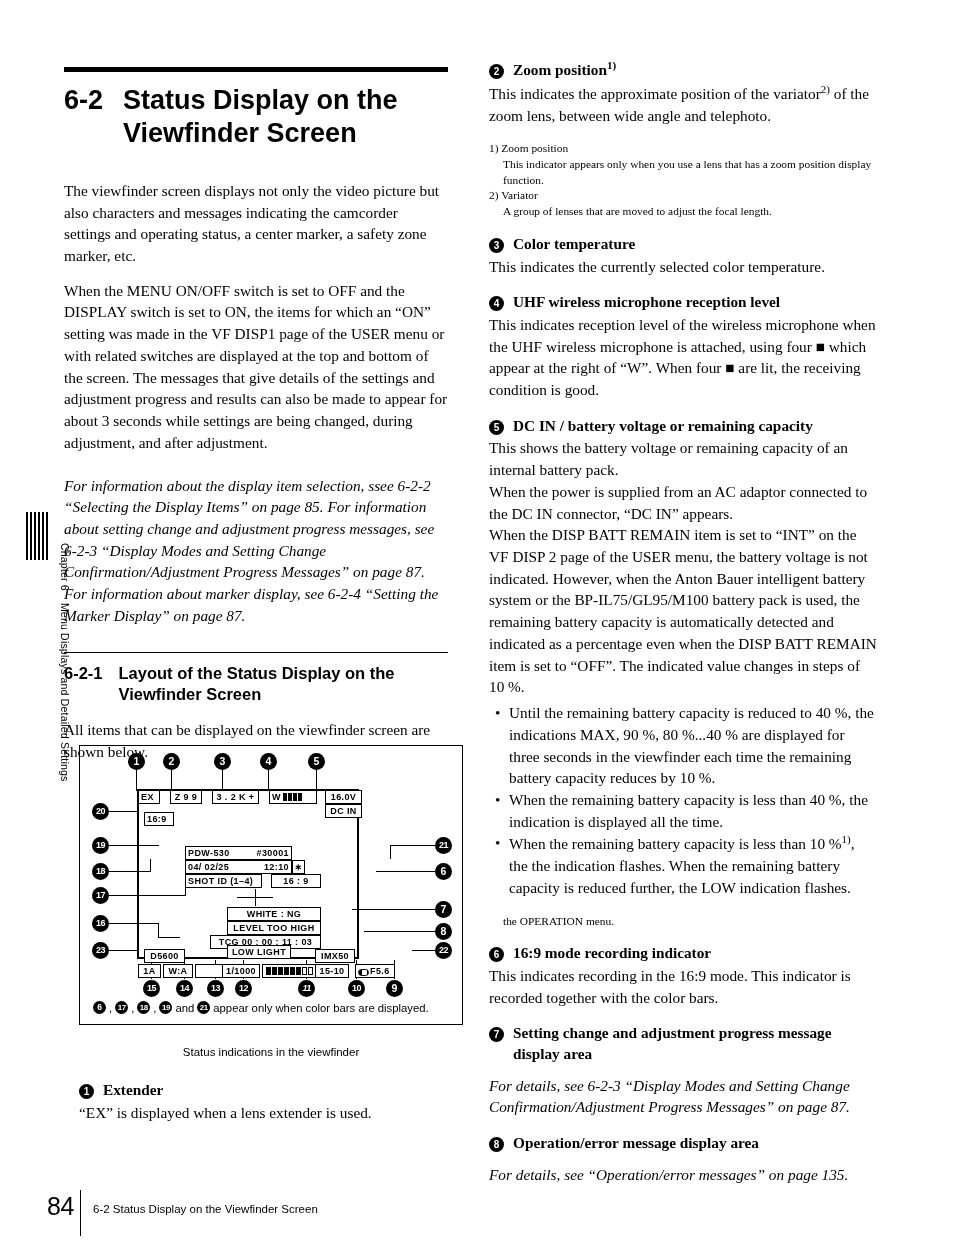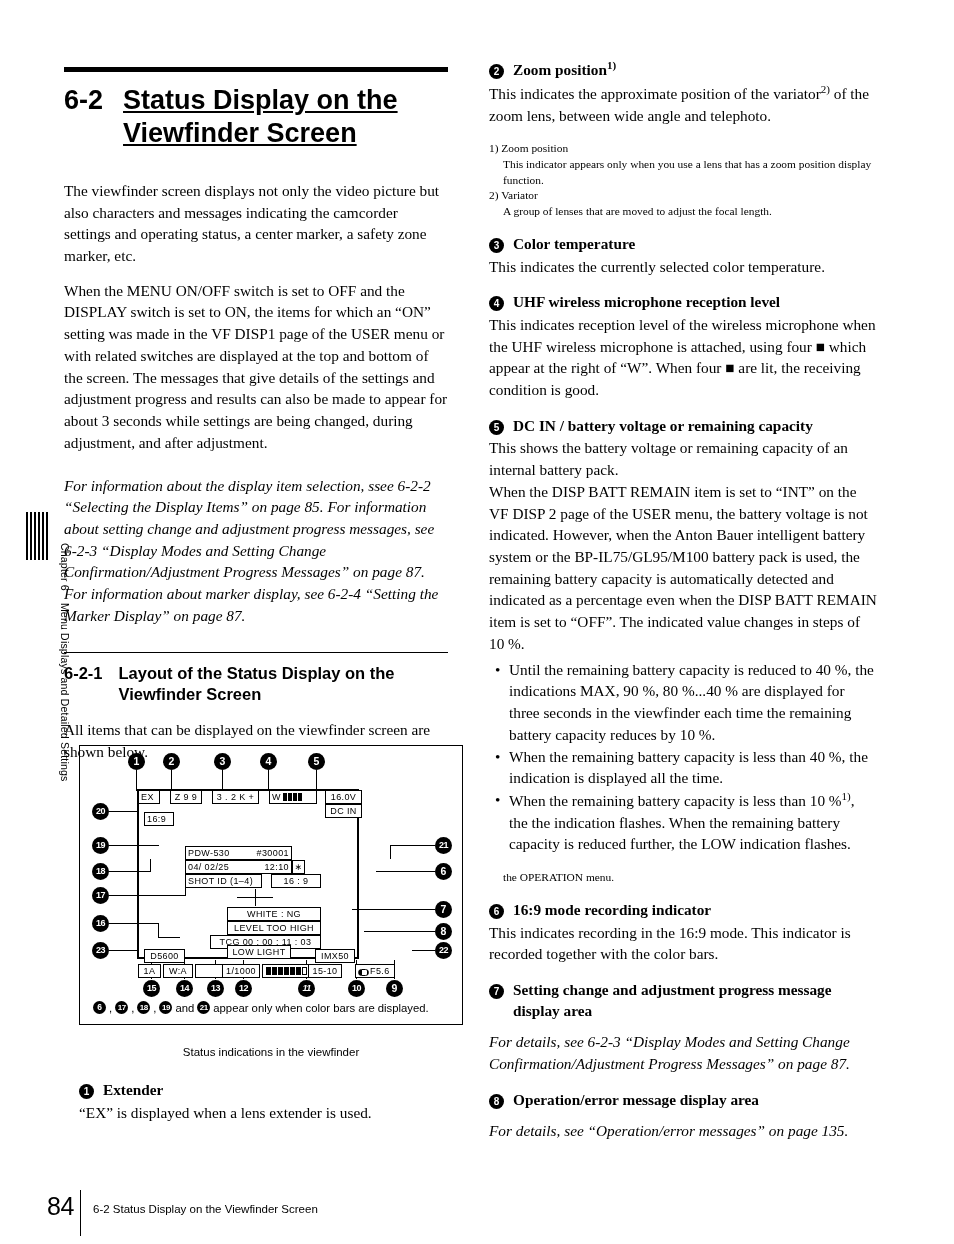"Status Display on the Viewfinder" h1.sec-title .txt { text-decoration: underline -> none }
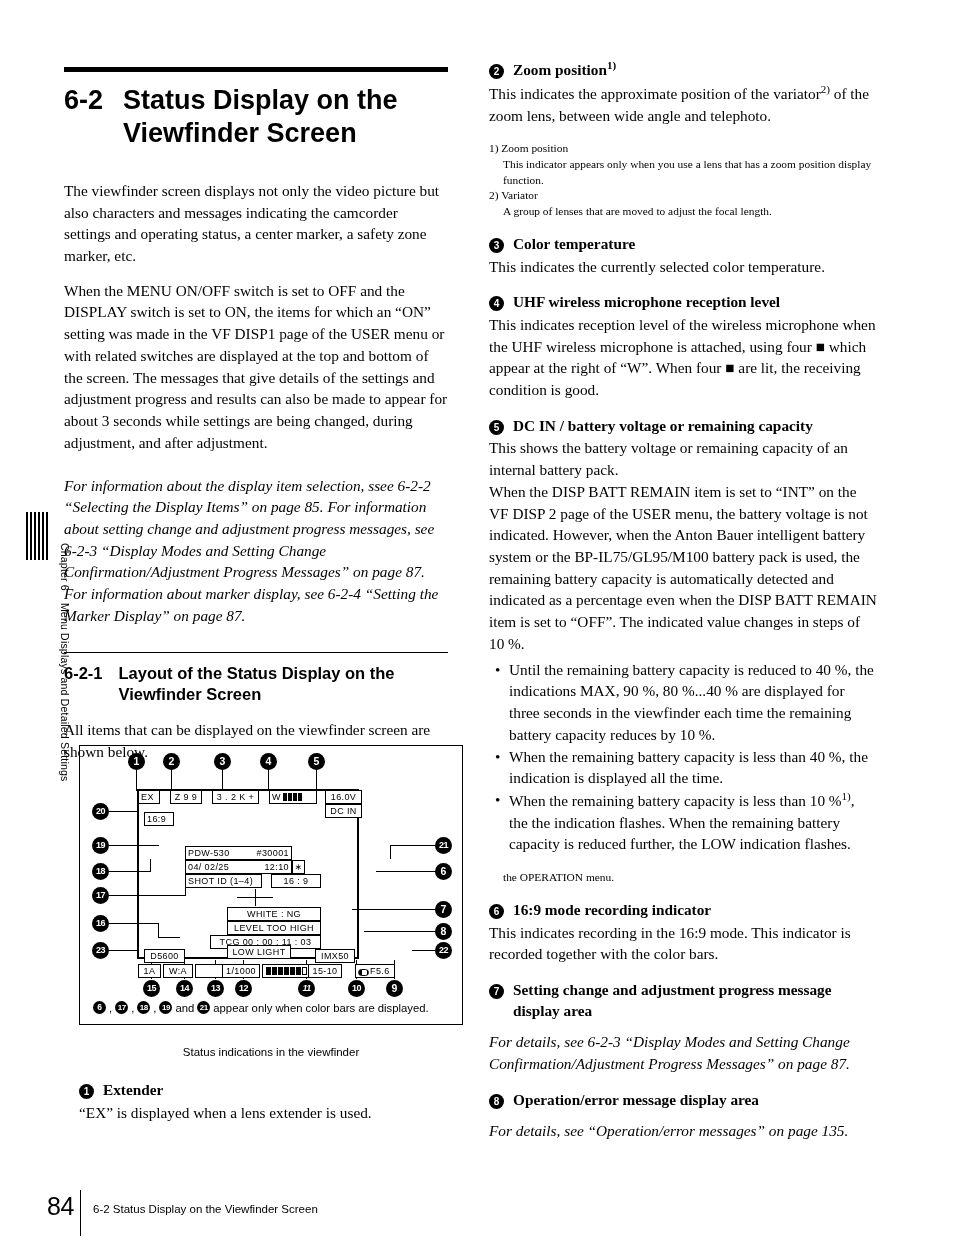"When the power is supplied" p.body { html: none -> <p>When the power is supplied from an AC adaptor connected to the DC IN connector, “DC IN” appears.</p> }
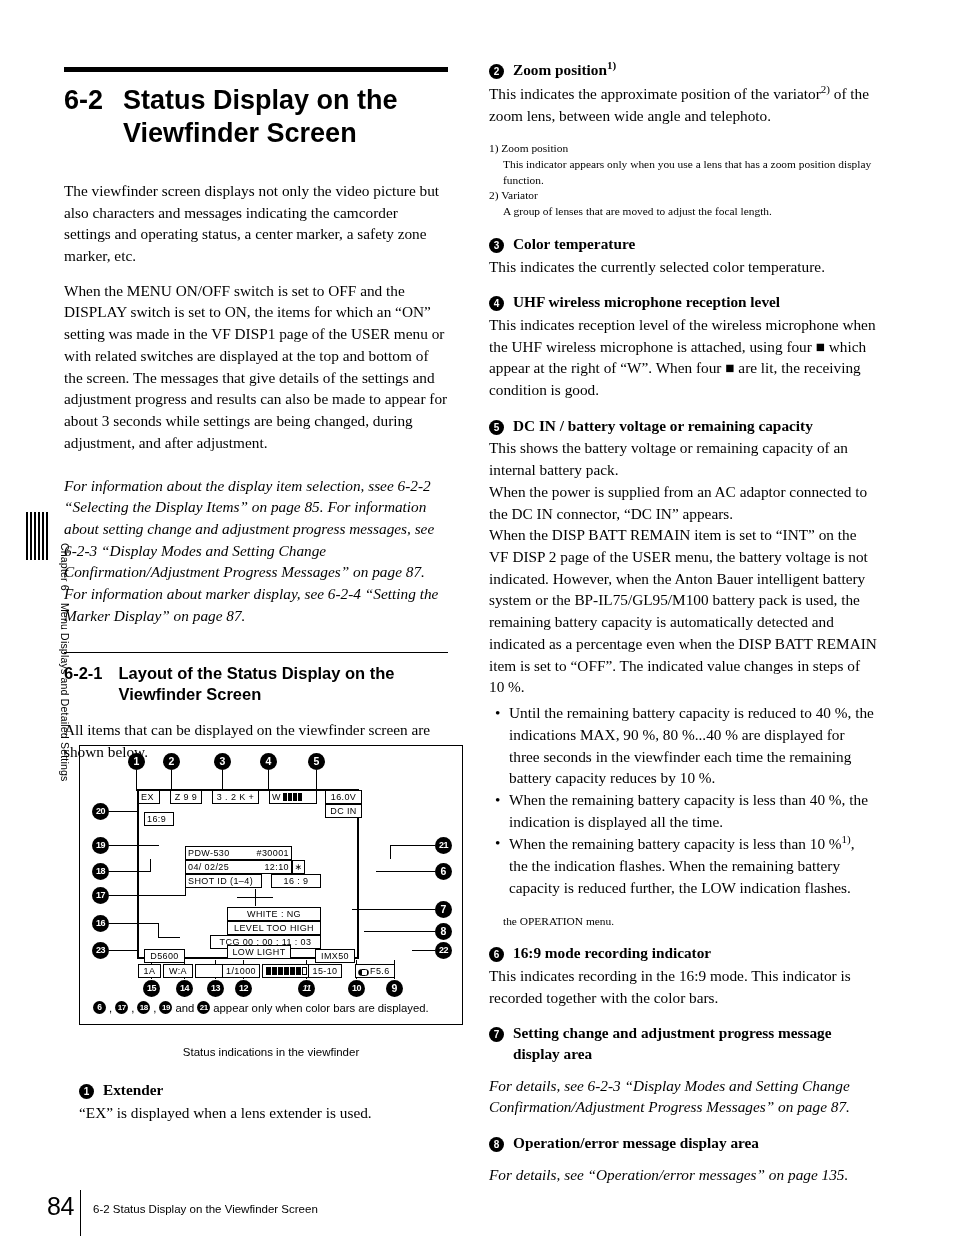"EX" .vf { font-weight: normal -> bold }
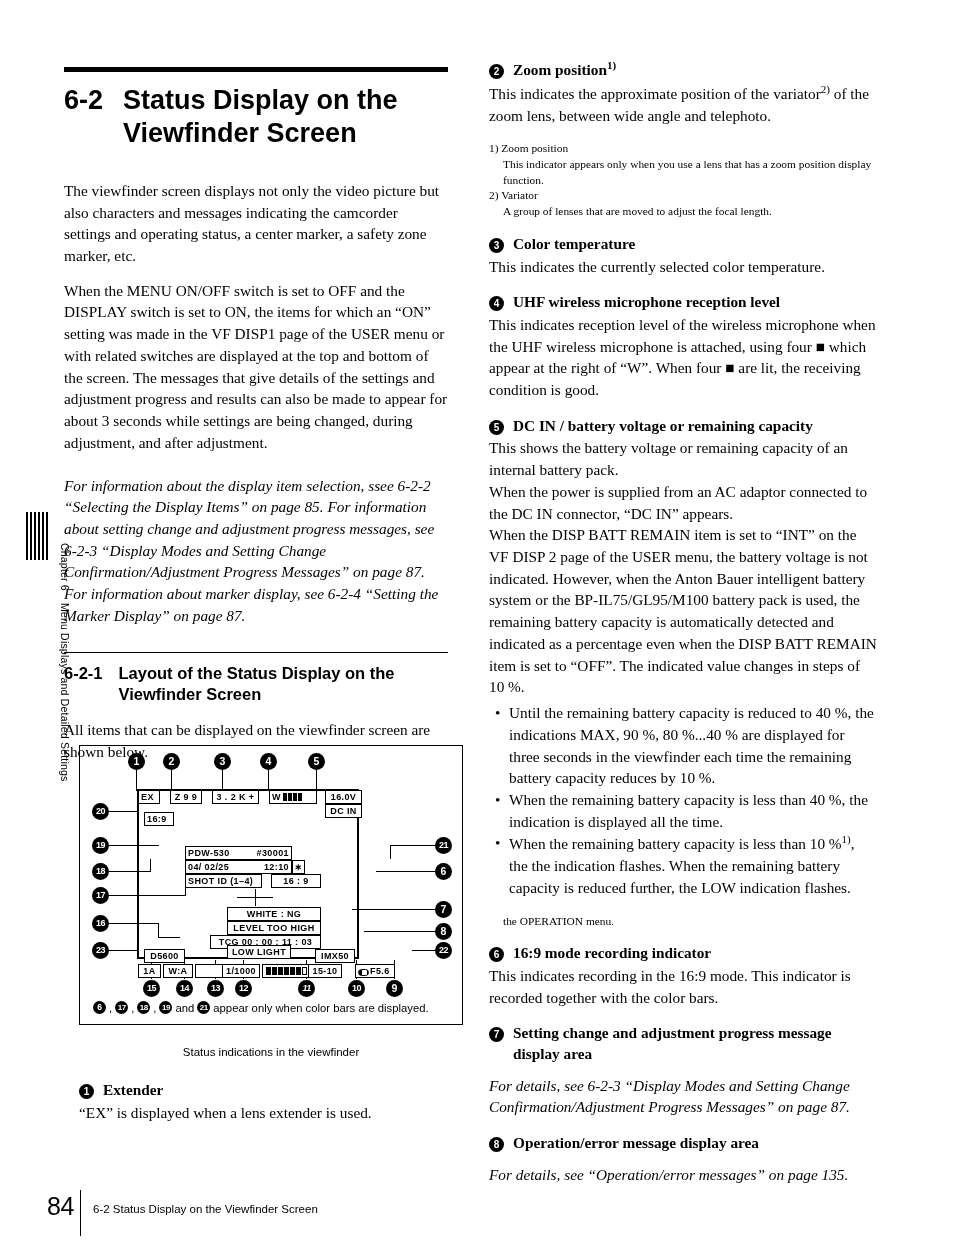"15-10" div.vf-cell { left: 169px -> 176px }
